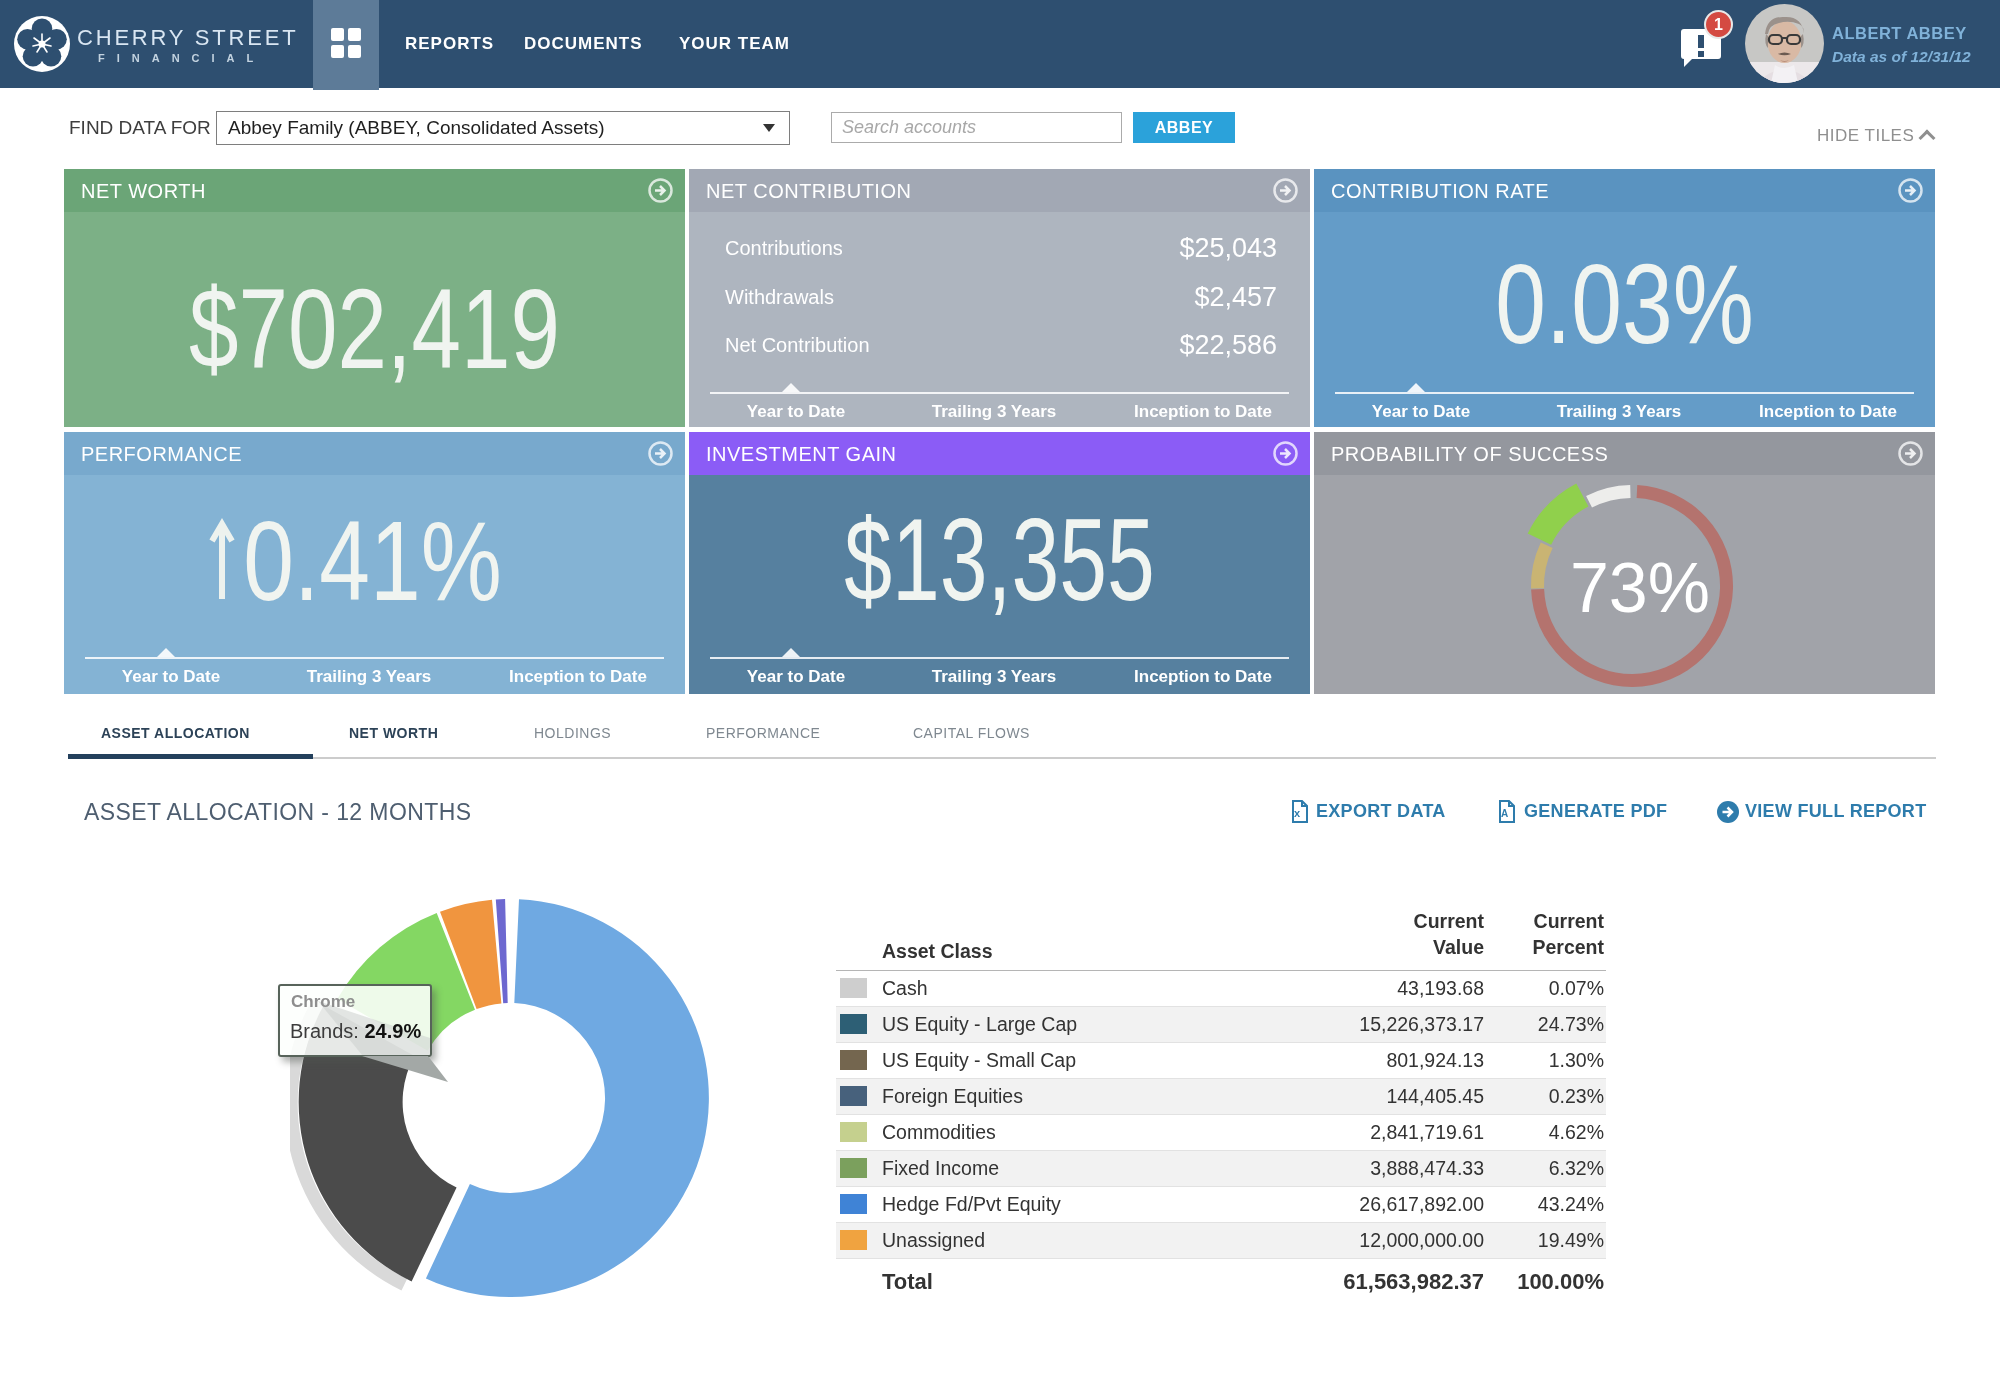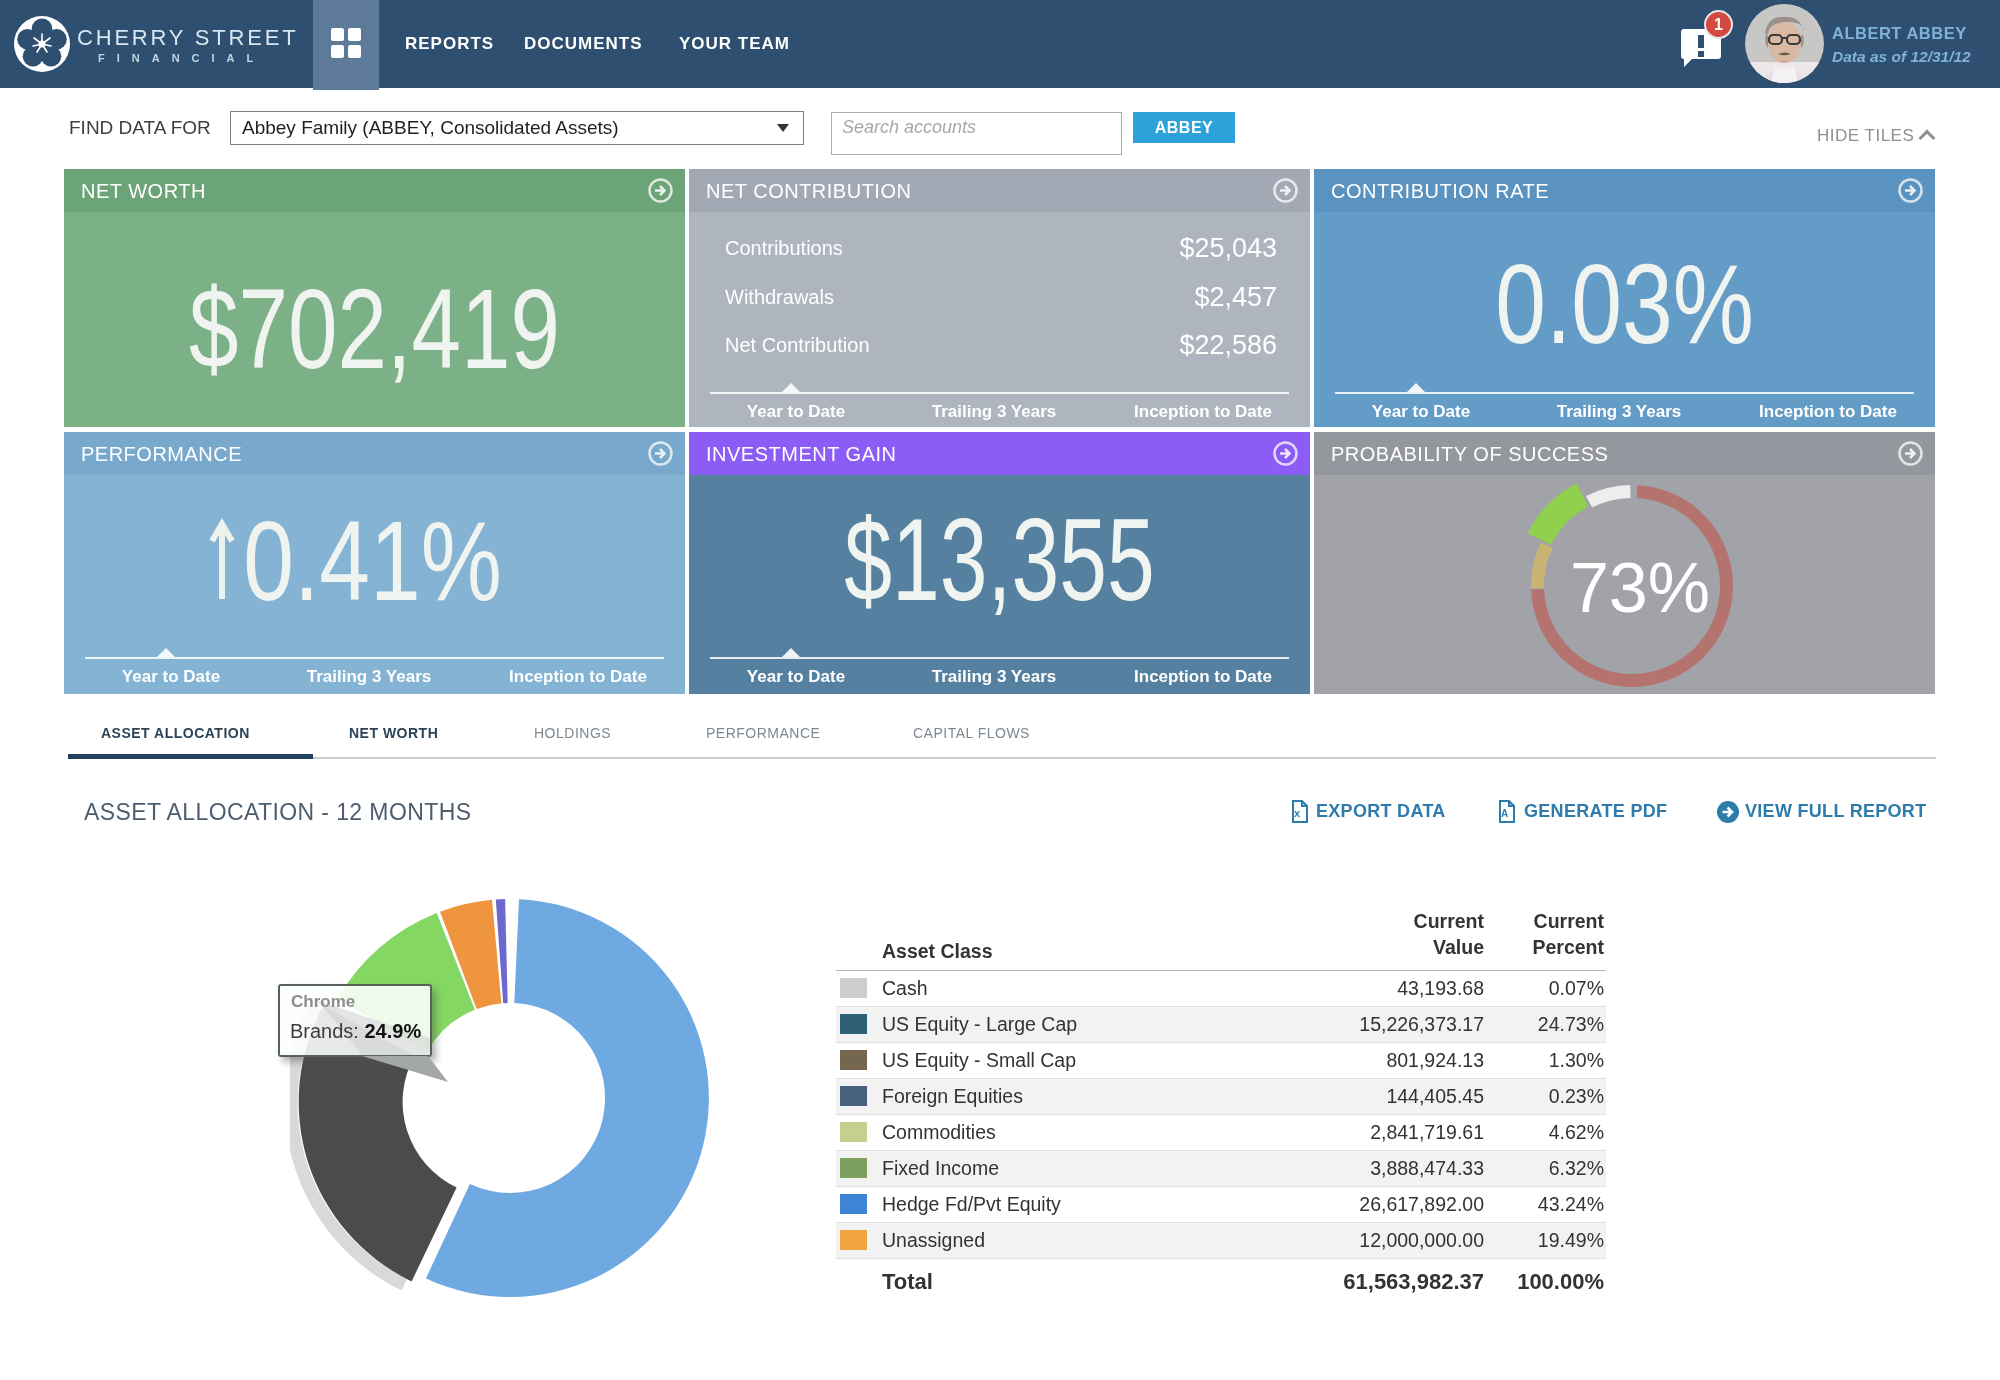"Abbey Family (ABBEY, Consolidated" #sel { margin-left: 14px -> none }
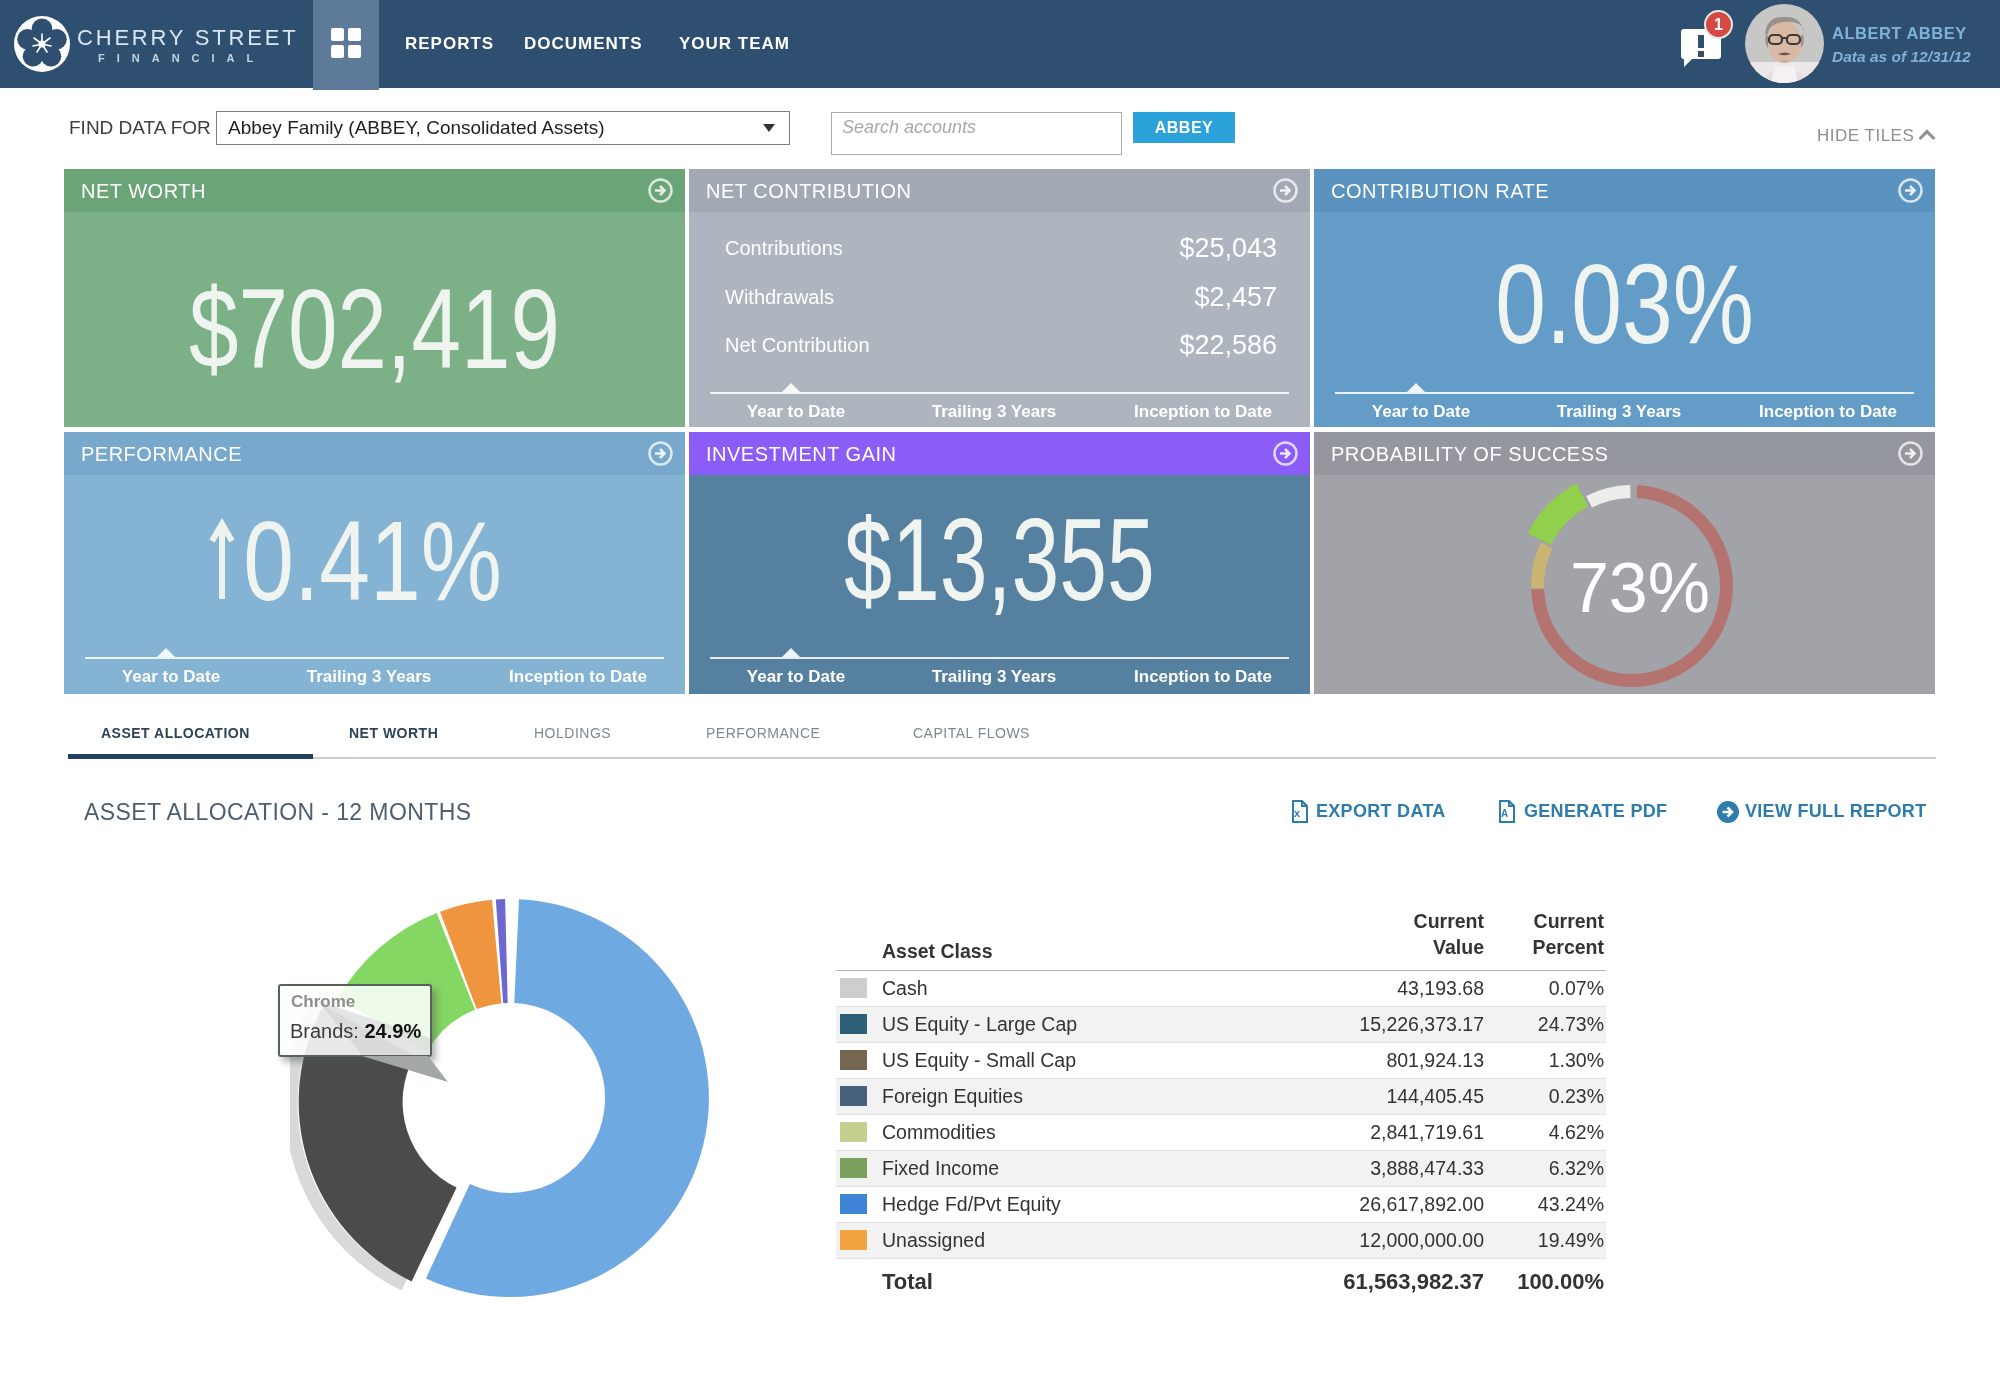"Search accounts" #srch { height: 43px -> 31px }
